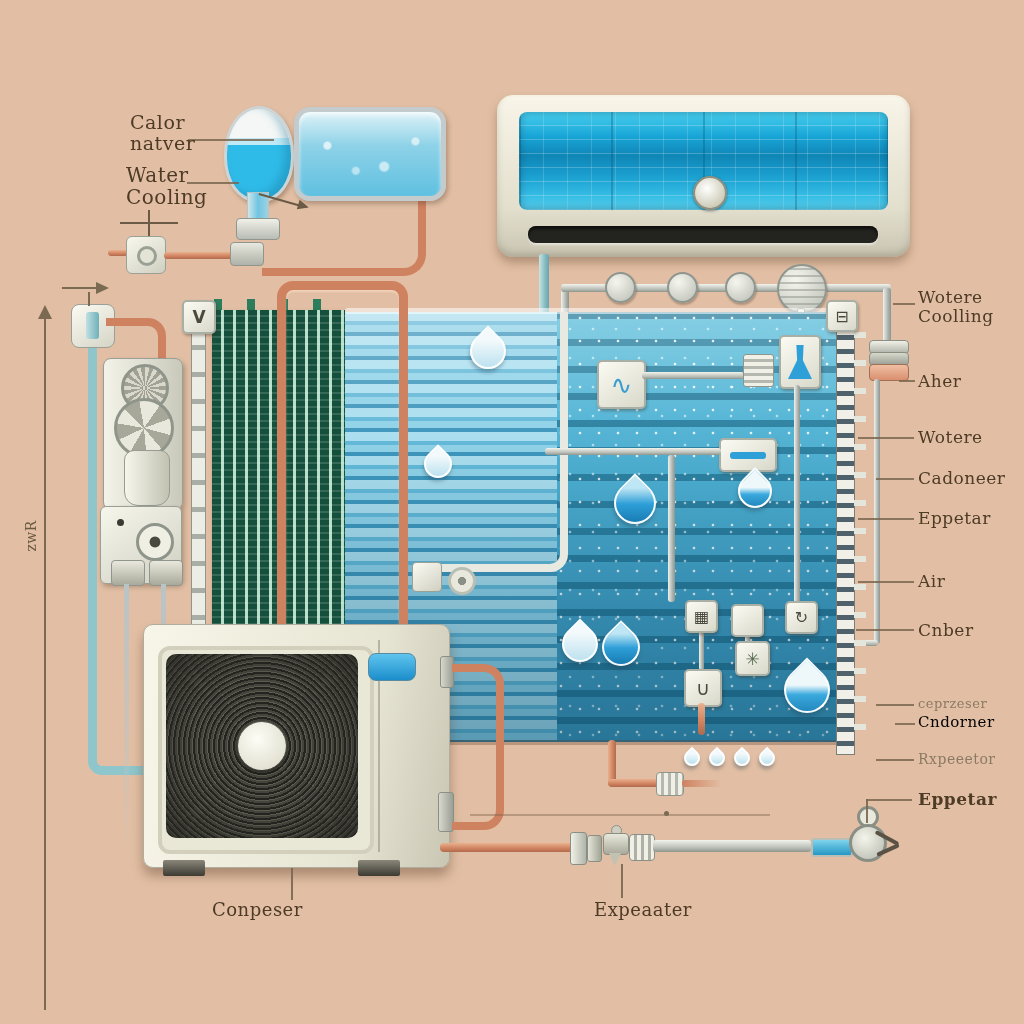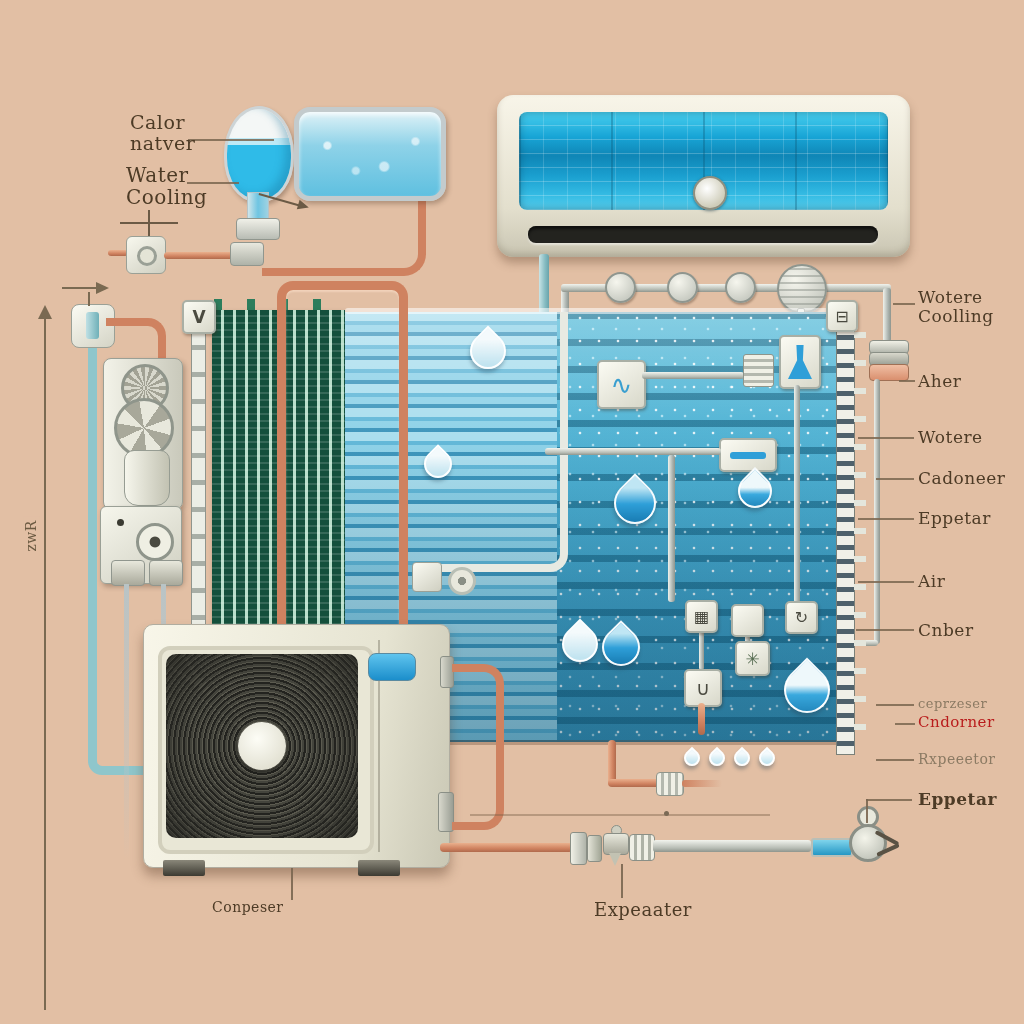"Cndorner" div.lbl { color: #b91c1c -> #000000 }
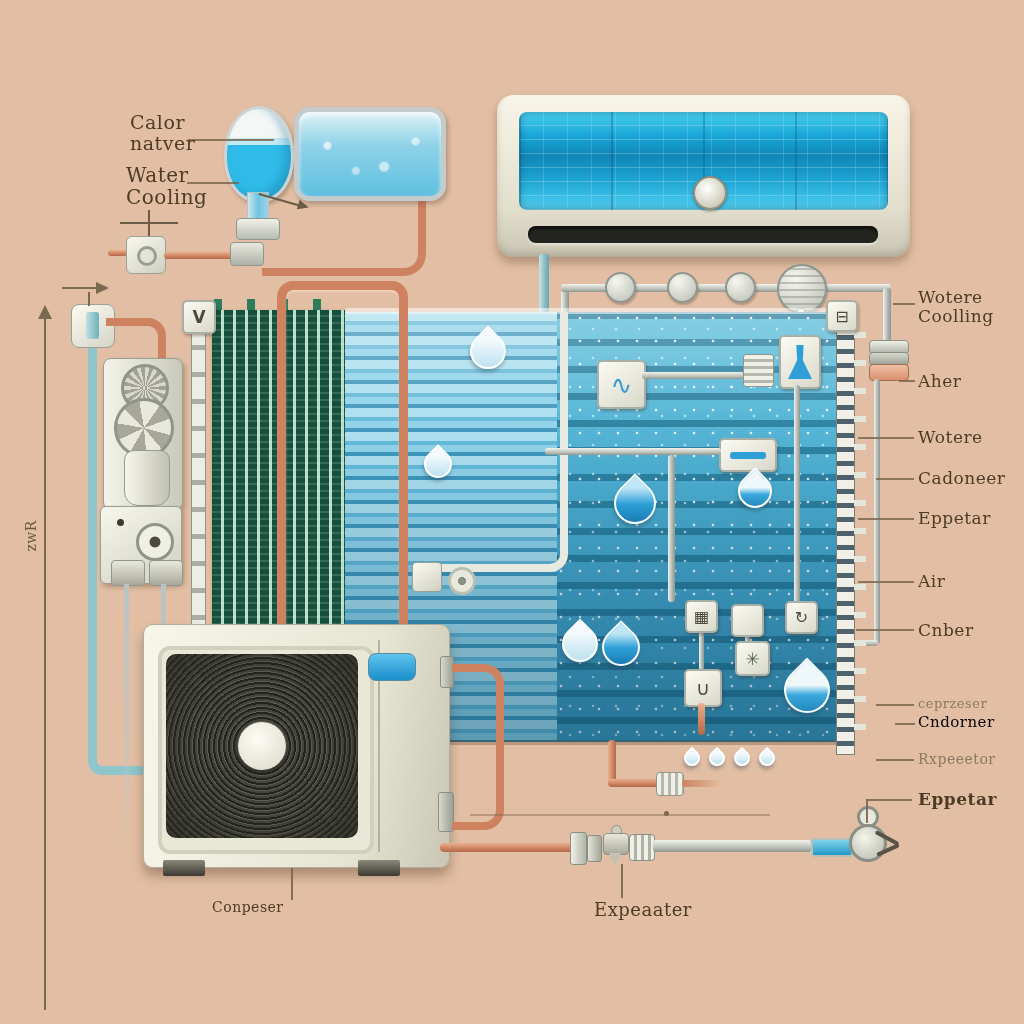"Conpeser" div.lbl { font-size: 14px -> 18px }
